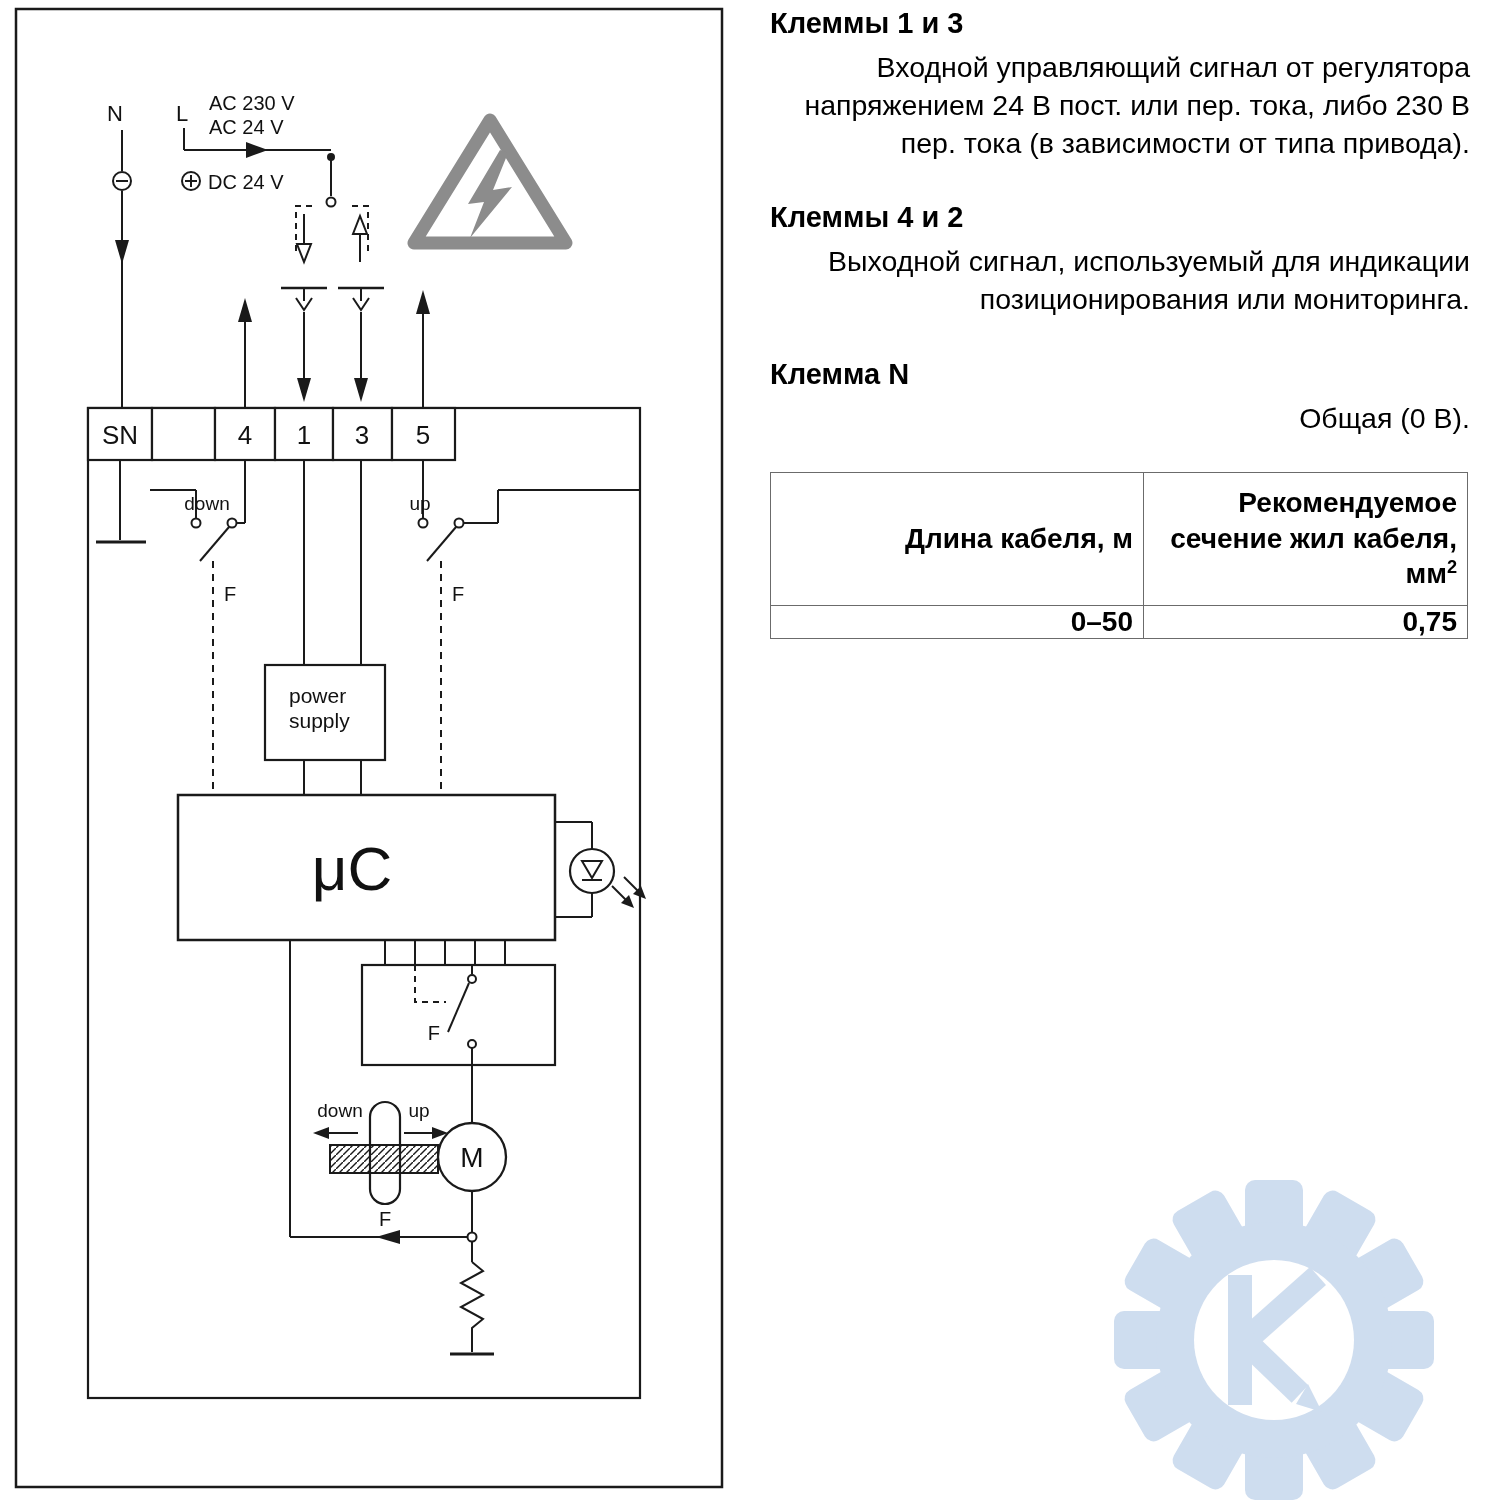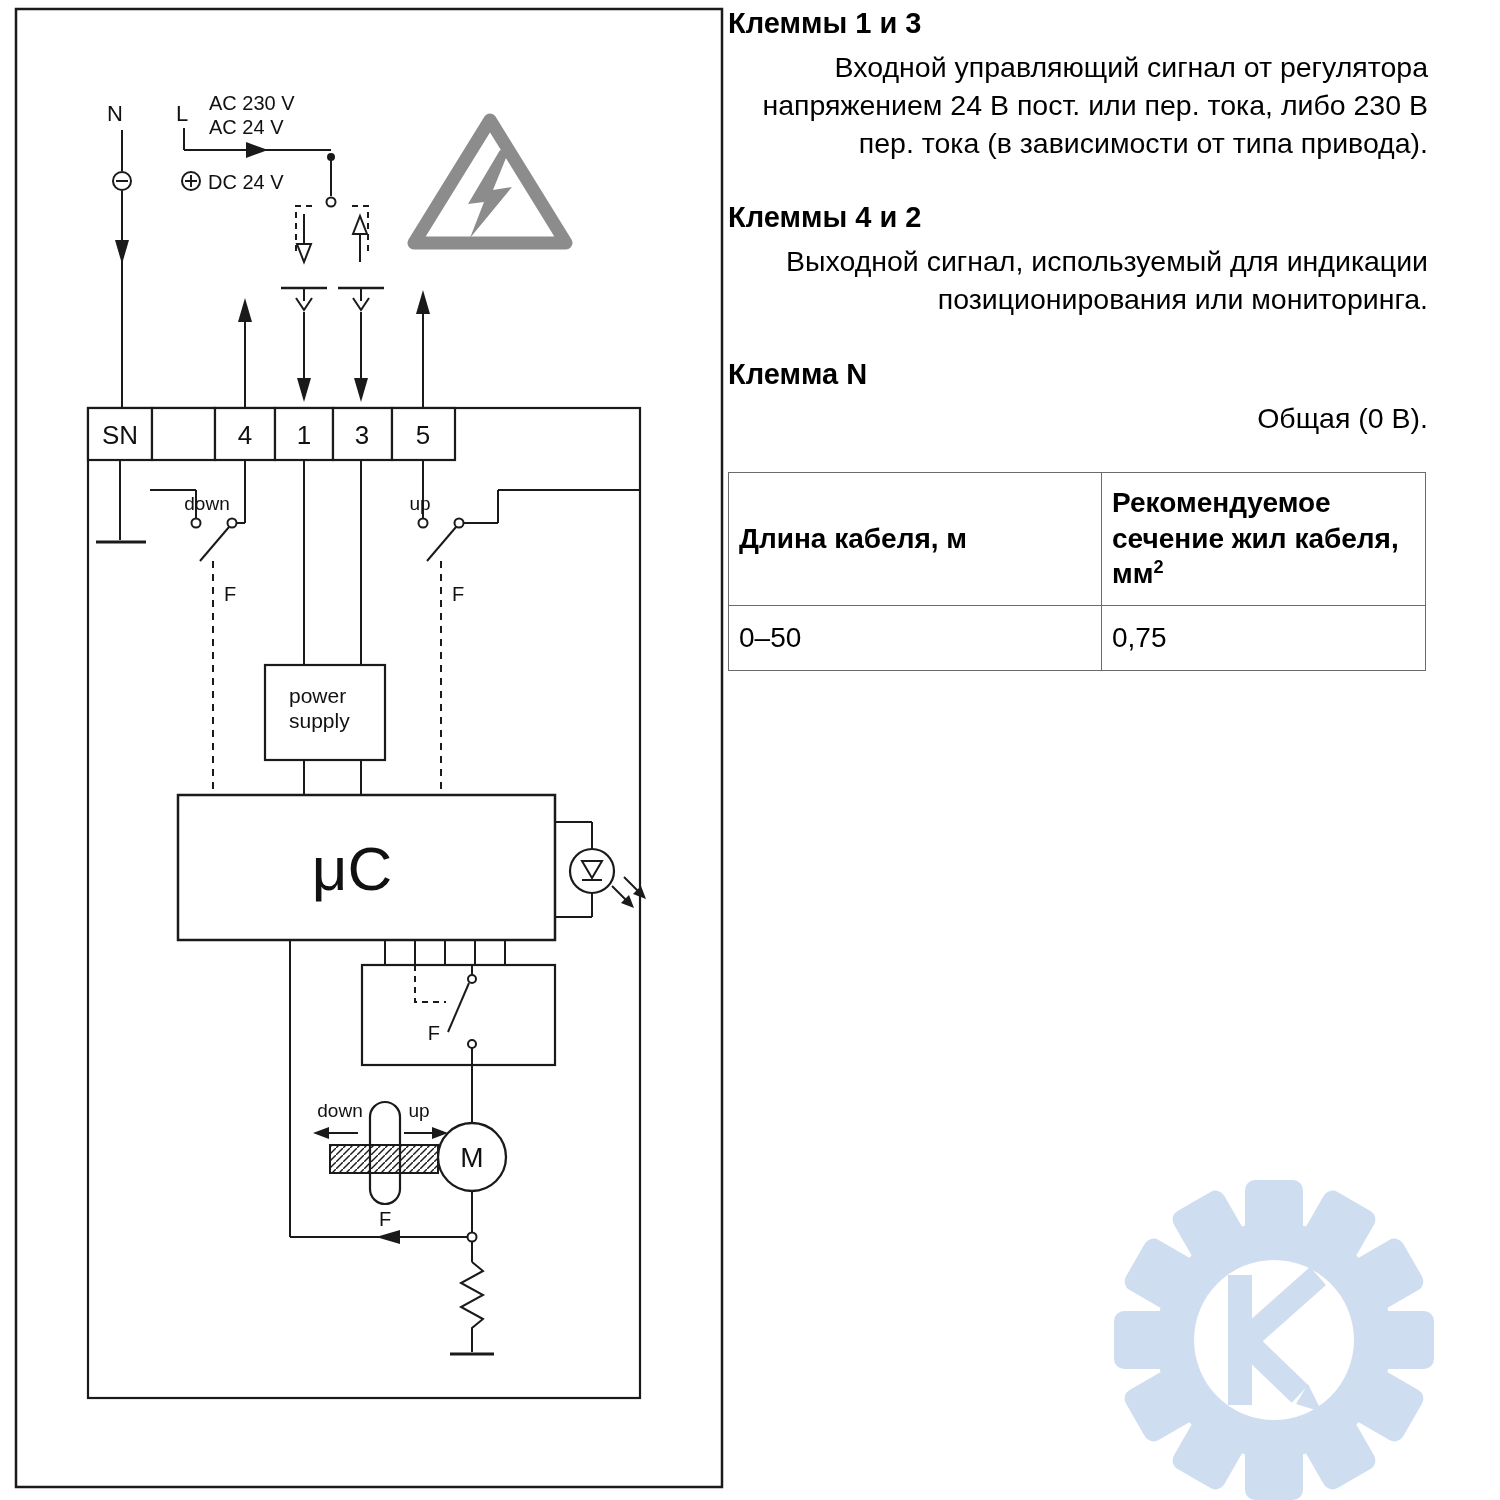"Клеммы 1 и 3" .article { left: 728px -> 770px }
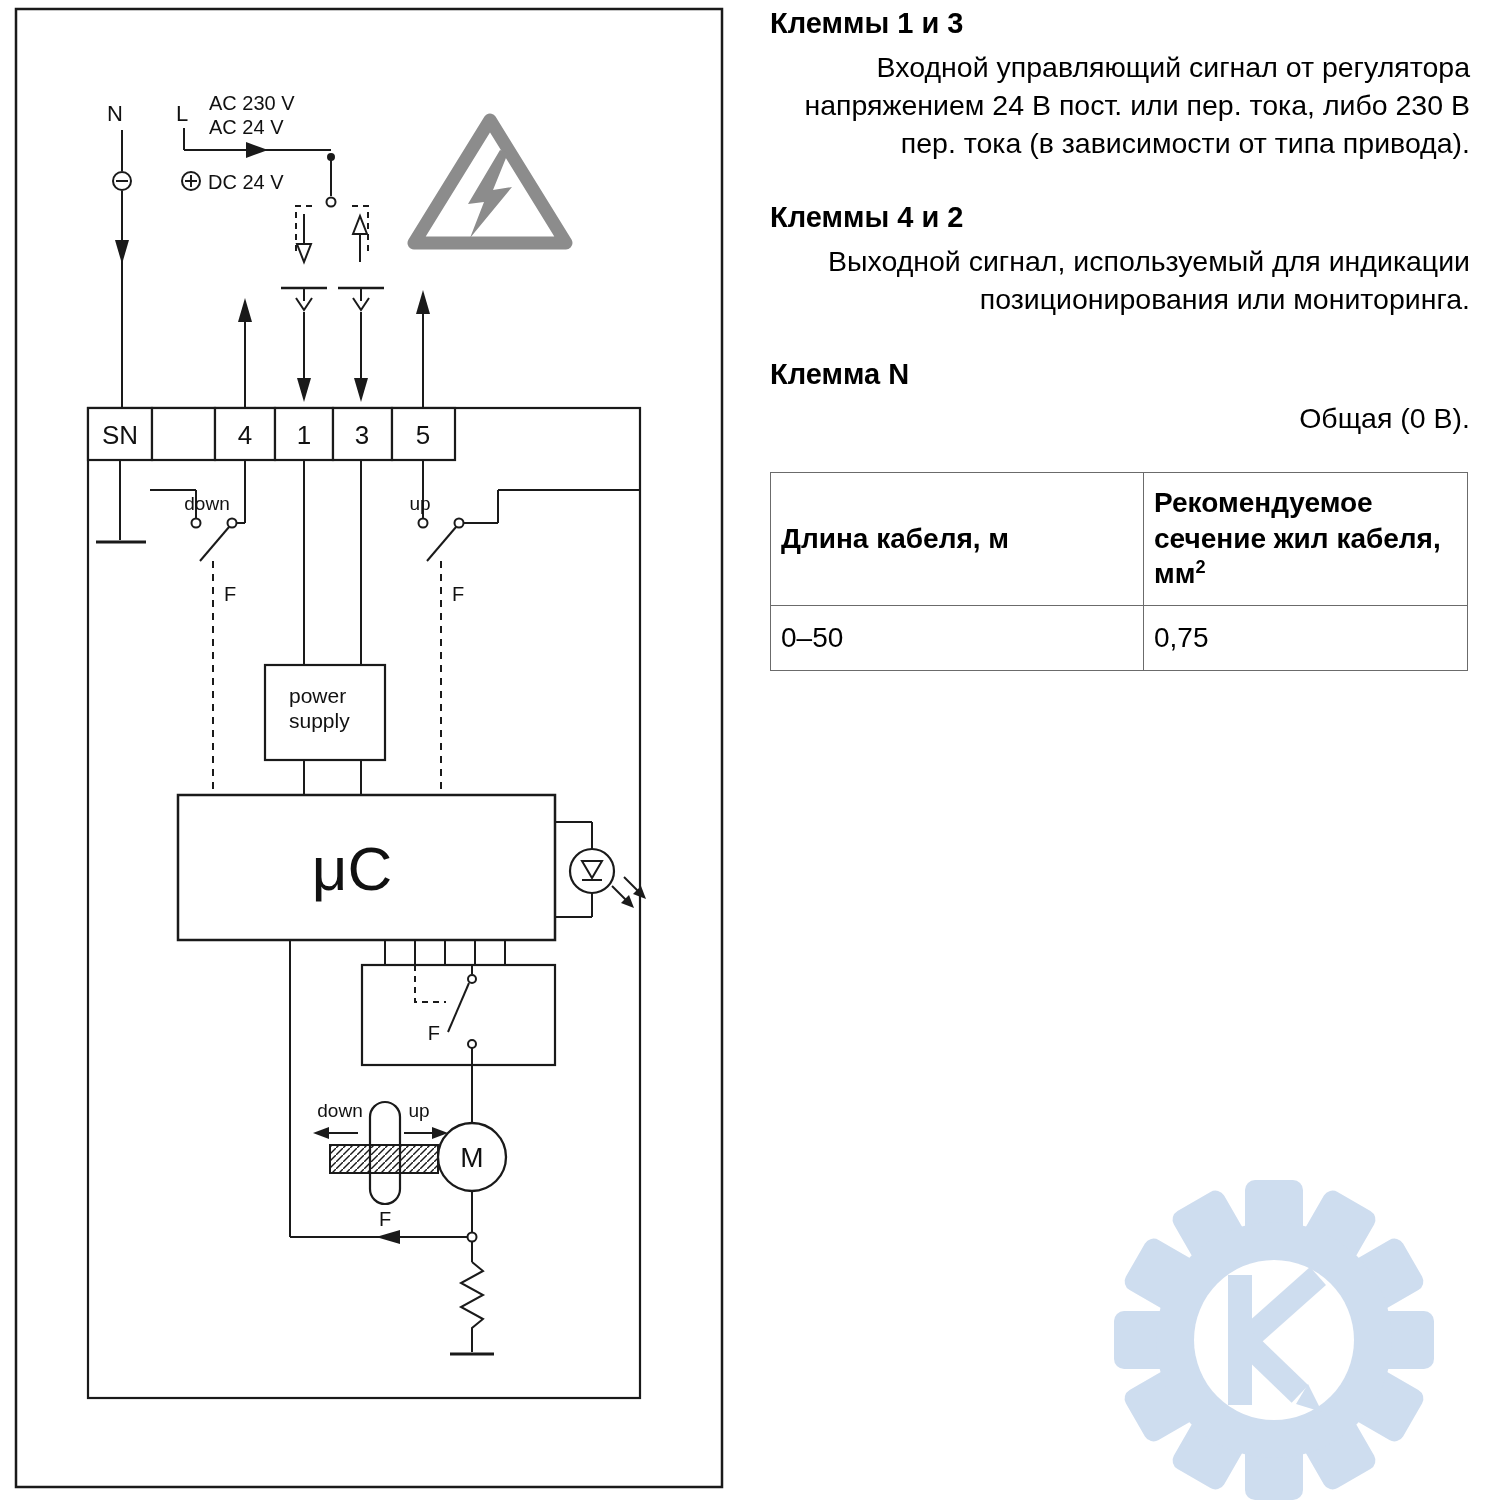"Рекомендуемое" table.cable th,table.cable td { text-align: left -> right }
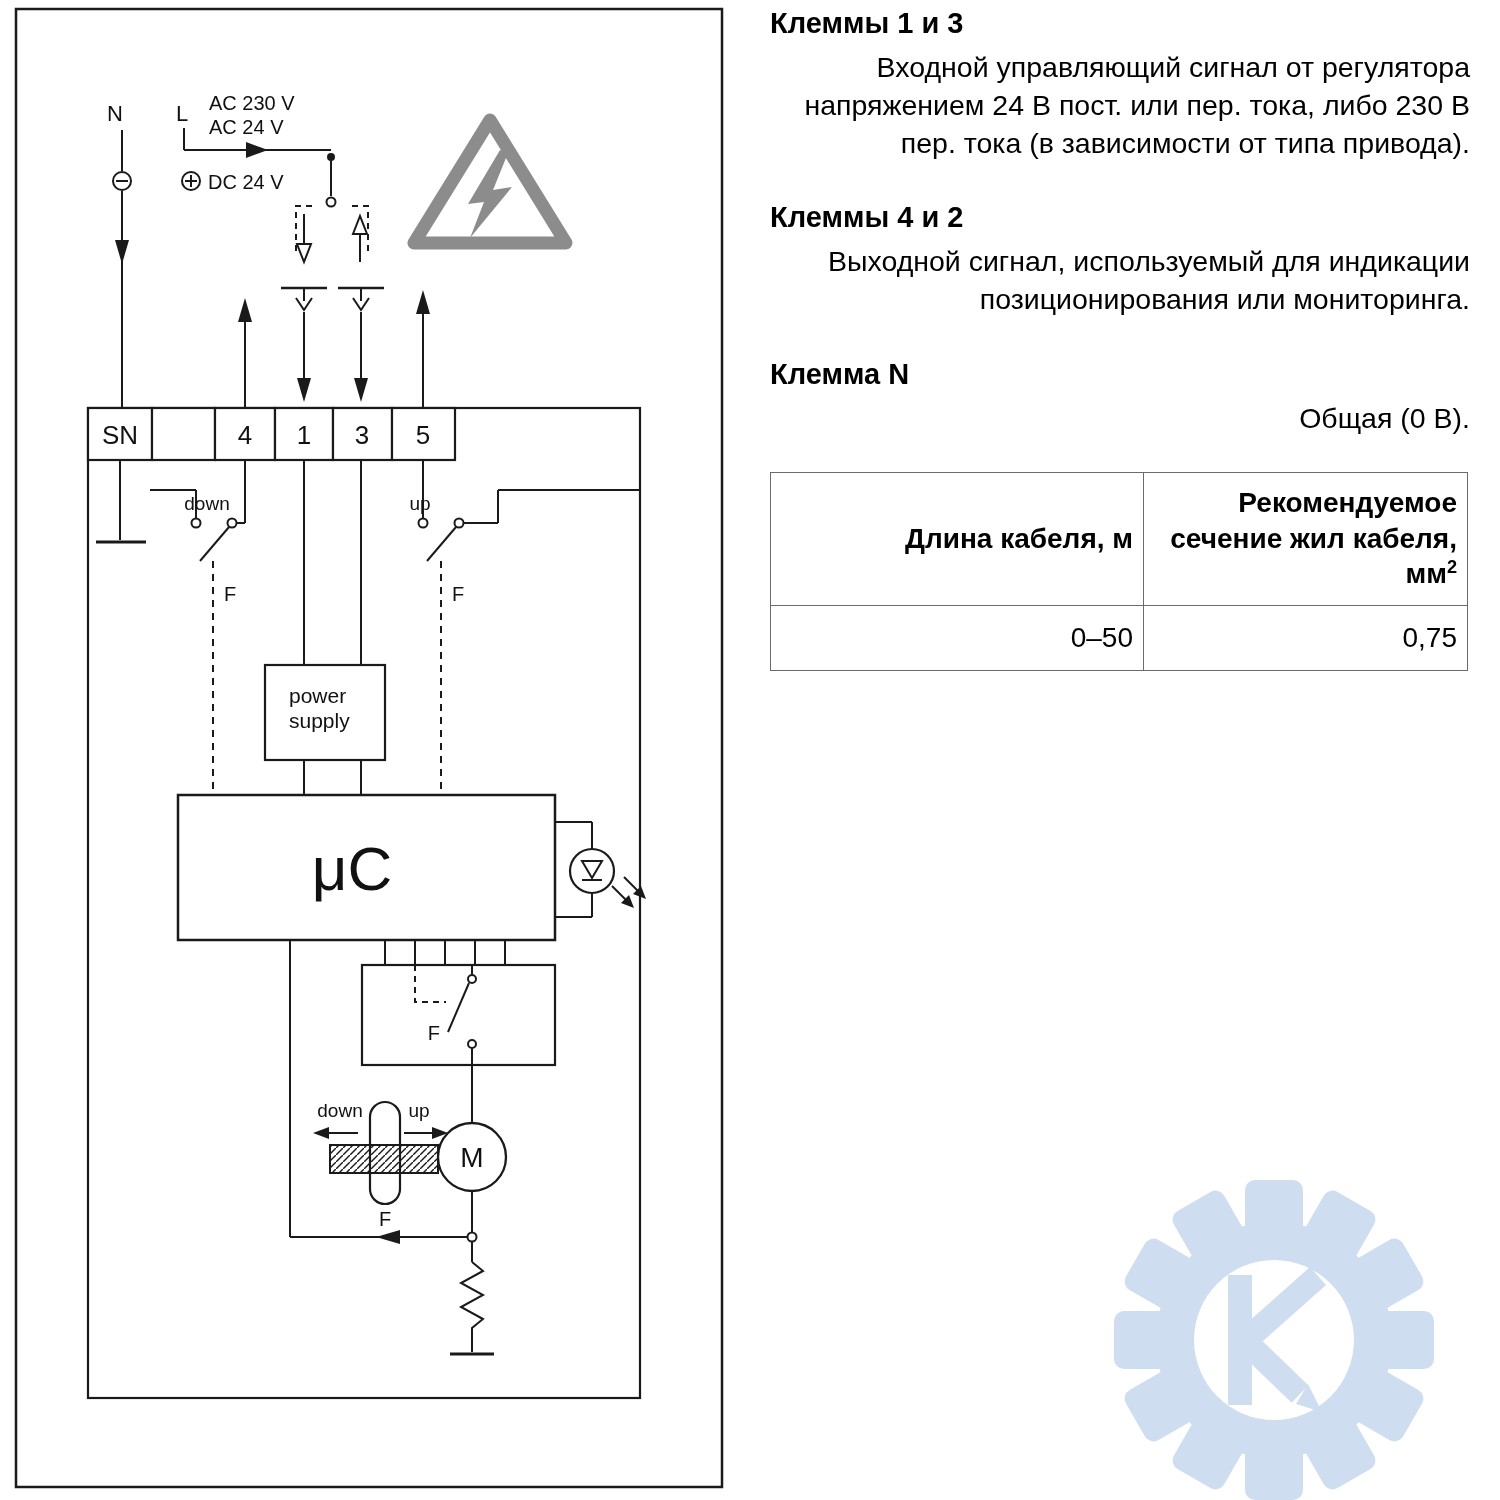"0–50" table.cable td { font-weight: none -> bold; padding: 16px 10px -> 0 10px }
